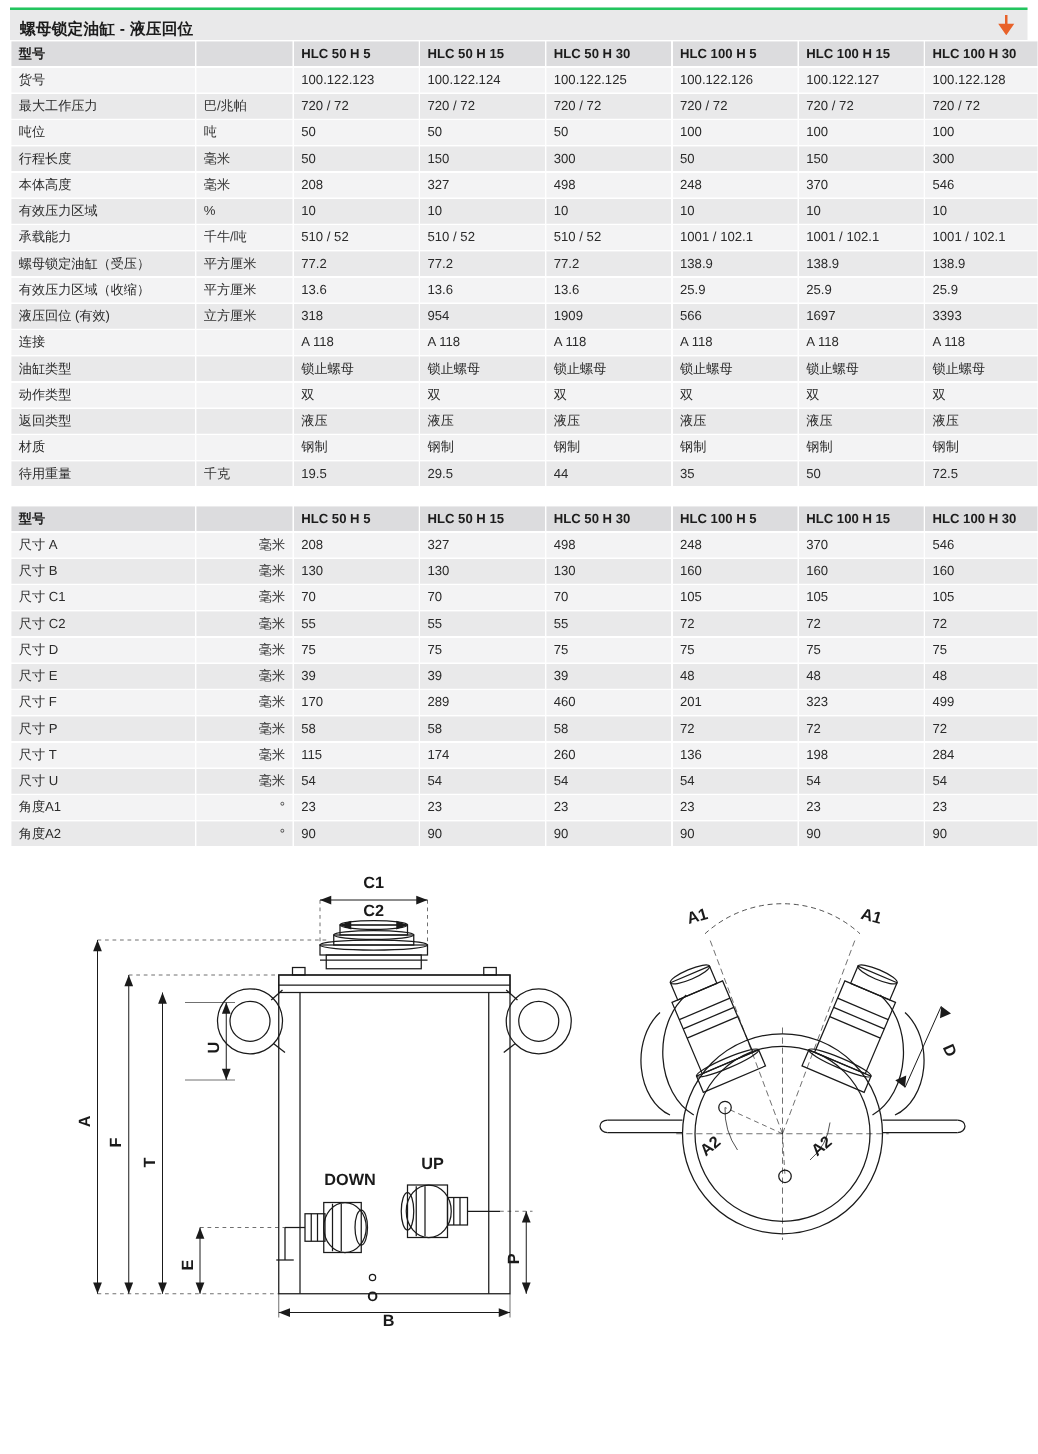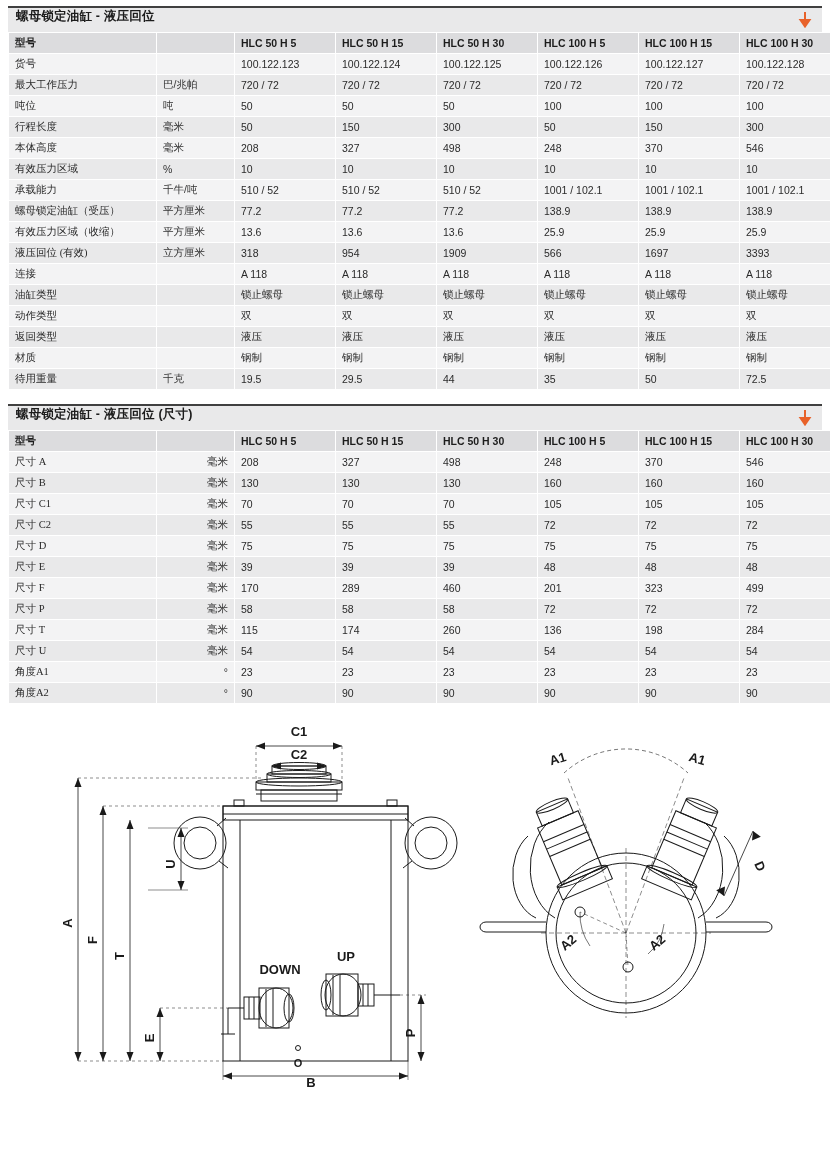"螺母锁定油缸 - 液压回位" .block-head { align-items: flex-start -> flex-end; border-top: 2px solid #404040 -> 2px solid #22c55e }
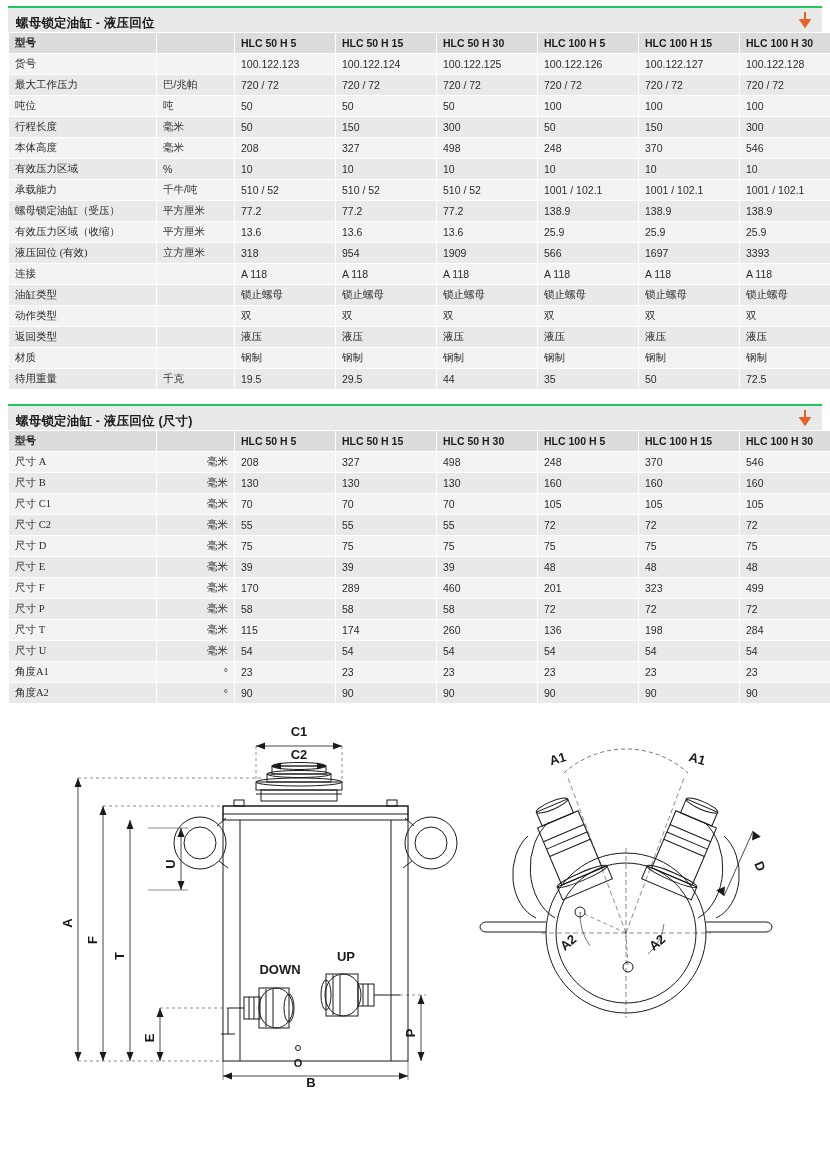"型号" td.c-label { font-family: Liberation Serif, serif -> none }
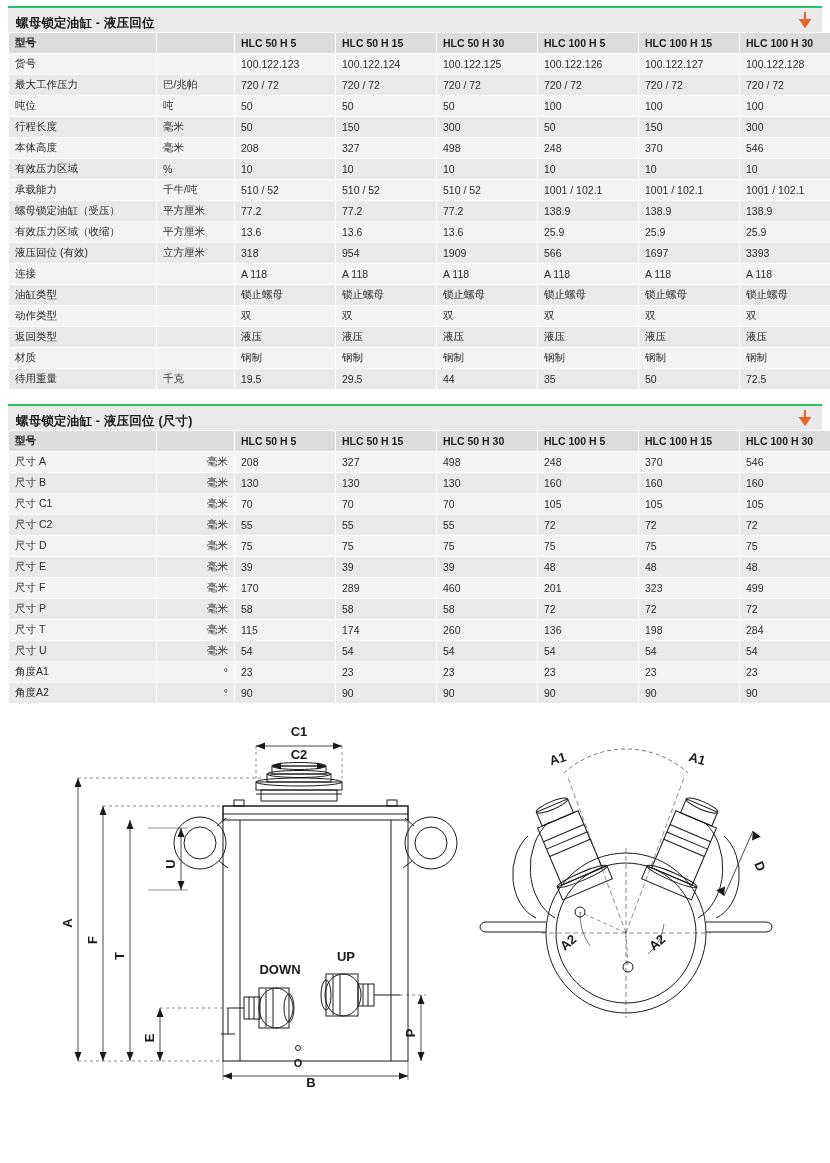"螺母锁定油缸 - 液压回位 (尺寸)" div.block-head { html: <div> <span>螺母锁定油缸 - 液压回位 (尺寸)</span> <svg> <path></path> </svg> </div> -> none }
